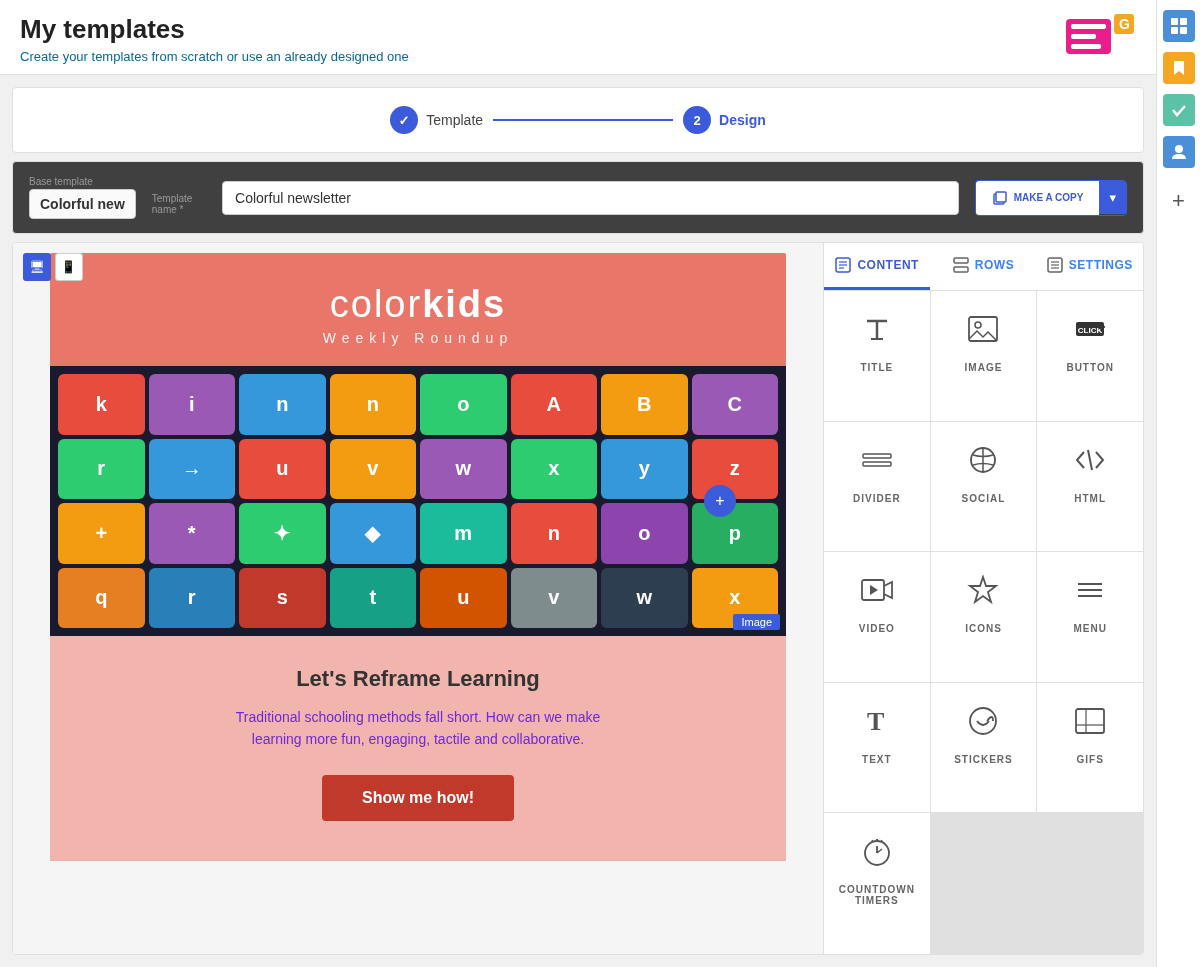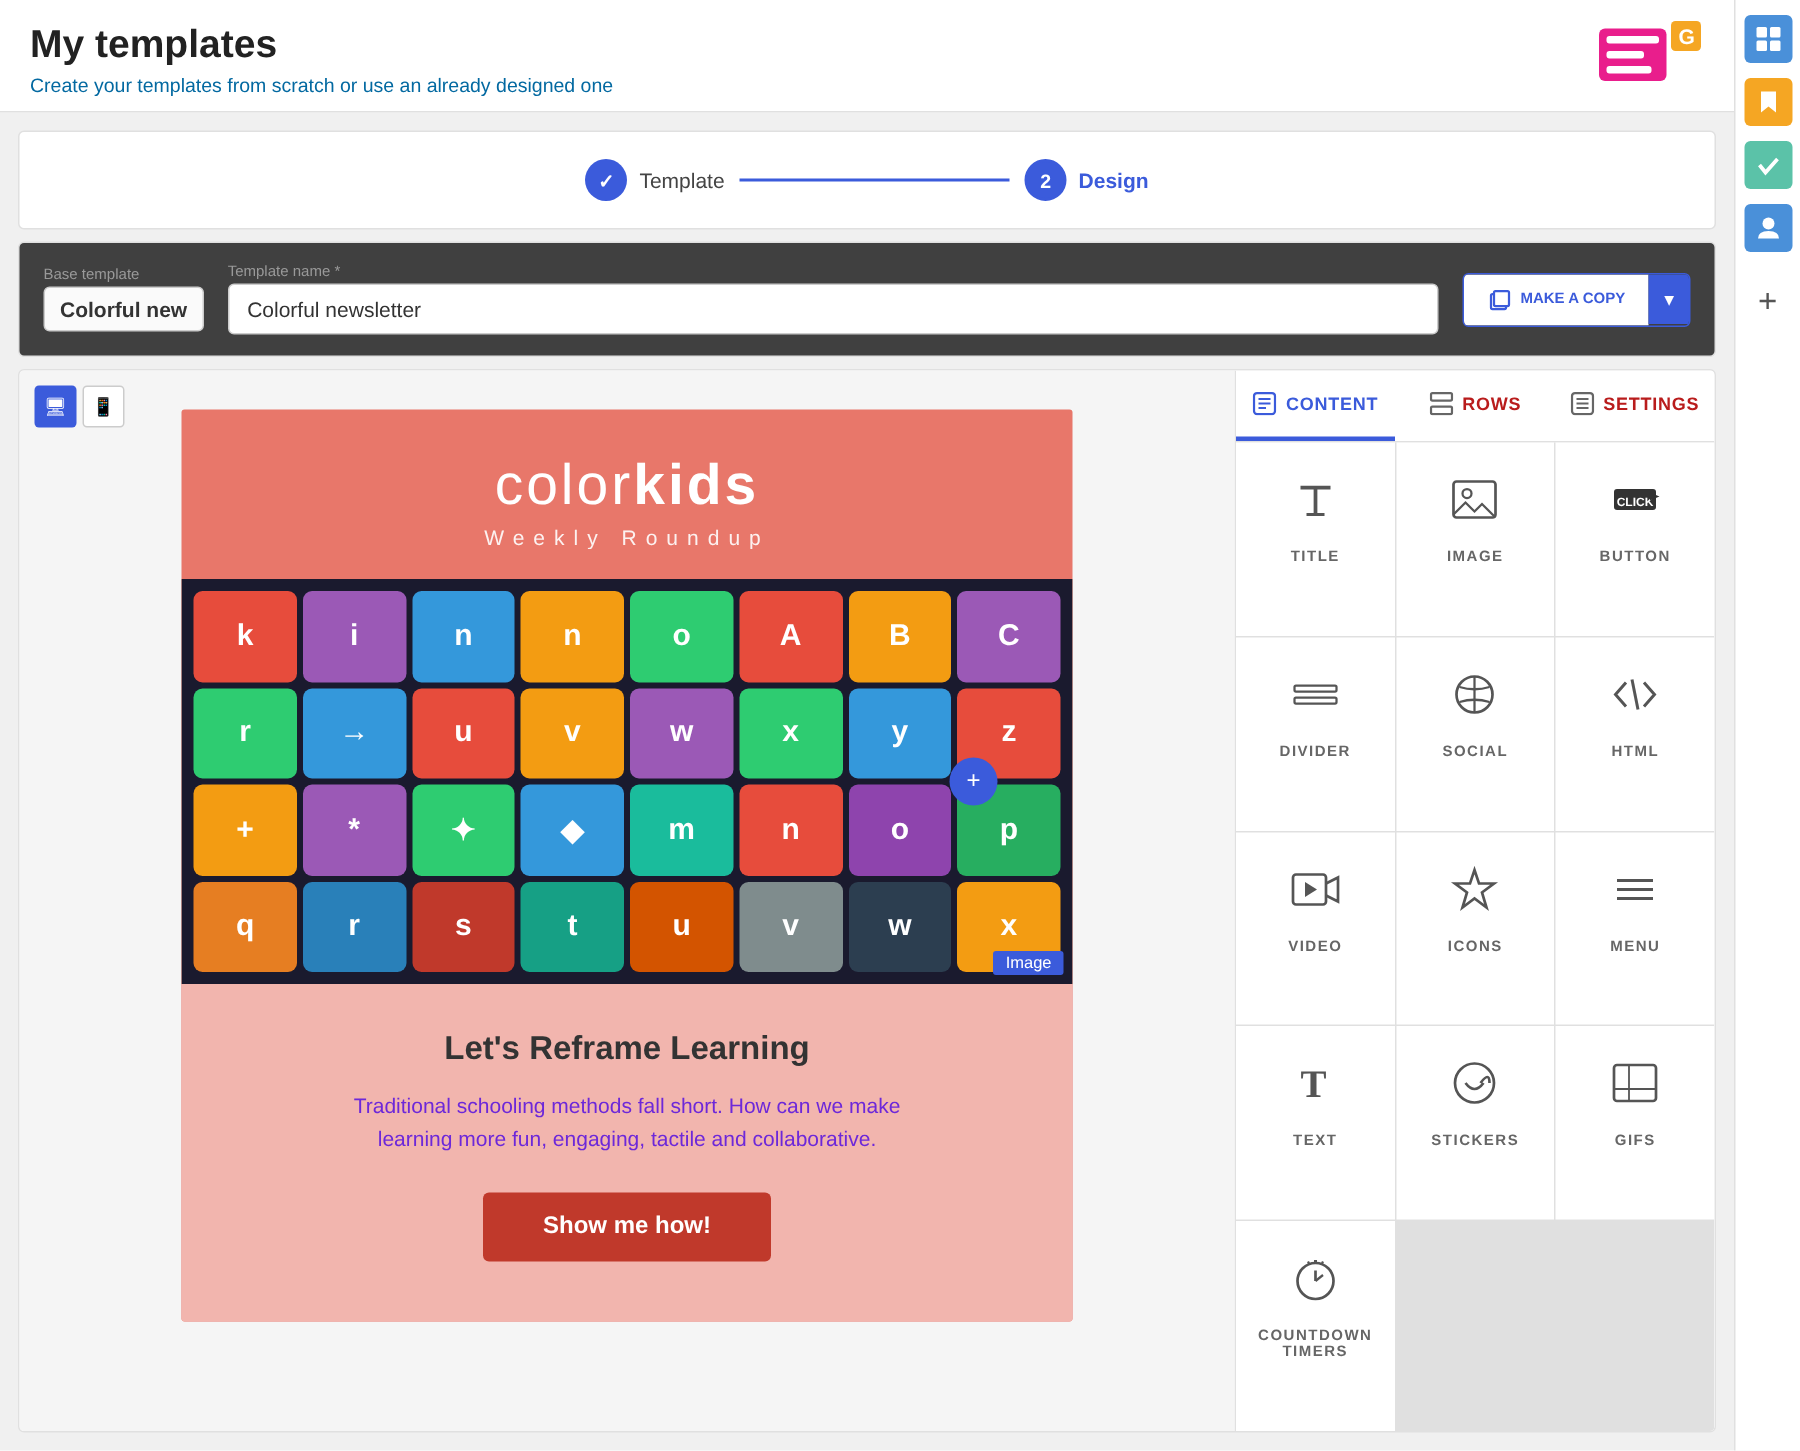"Template name *" .template-name-field { align-items: none -> flex-end; flex-direction: column -> row }
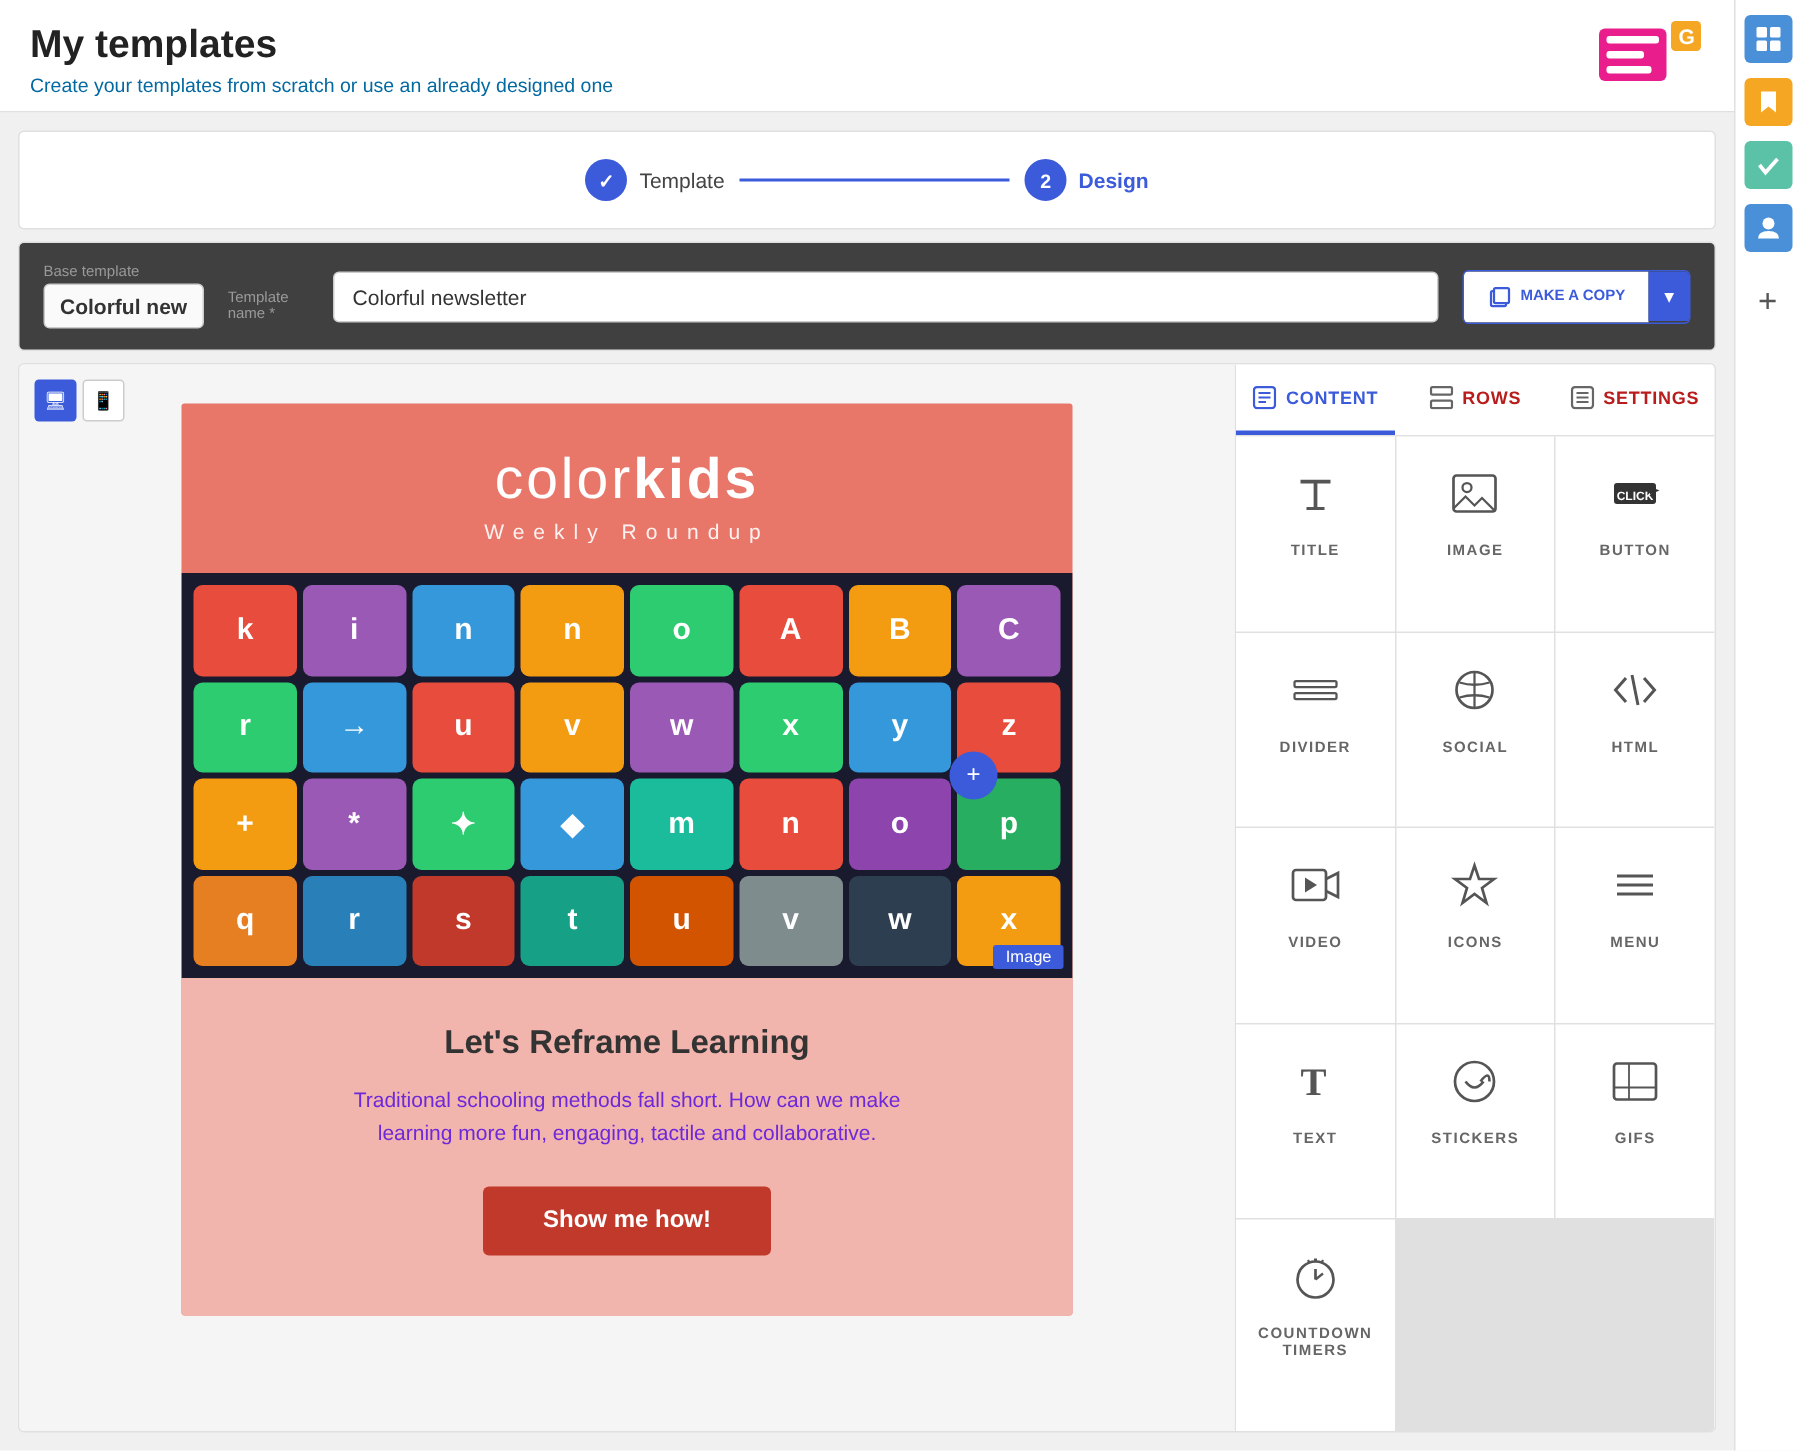"ROWS" .panel-tab { color: #b91c1c -> #3b82f6 }
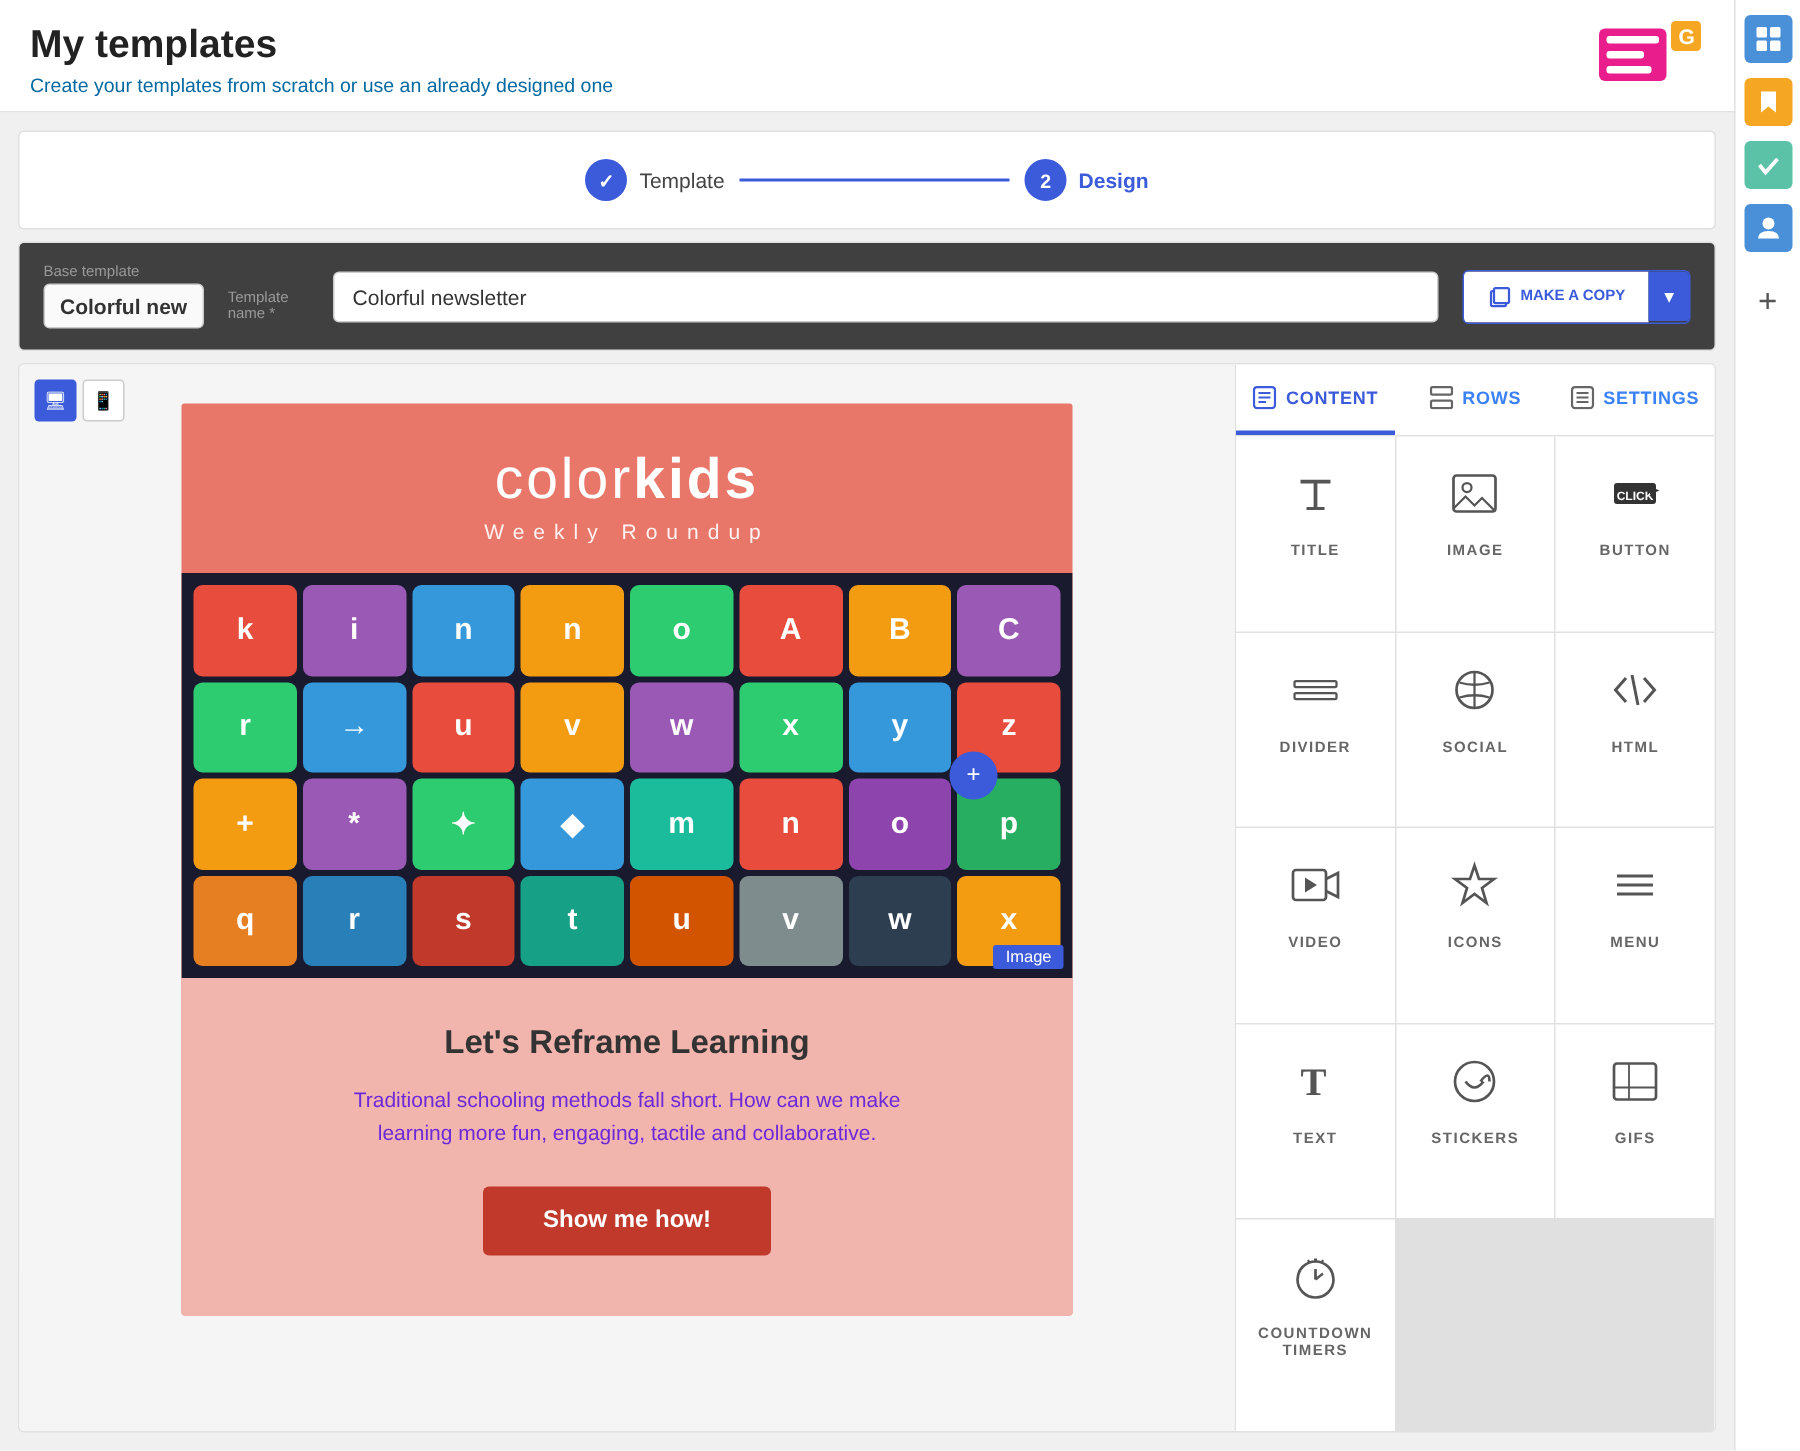"colorkids" .email-preview { margin: 26px auto -> 10px auto; width: 594px -> 736px }
